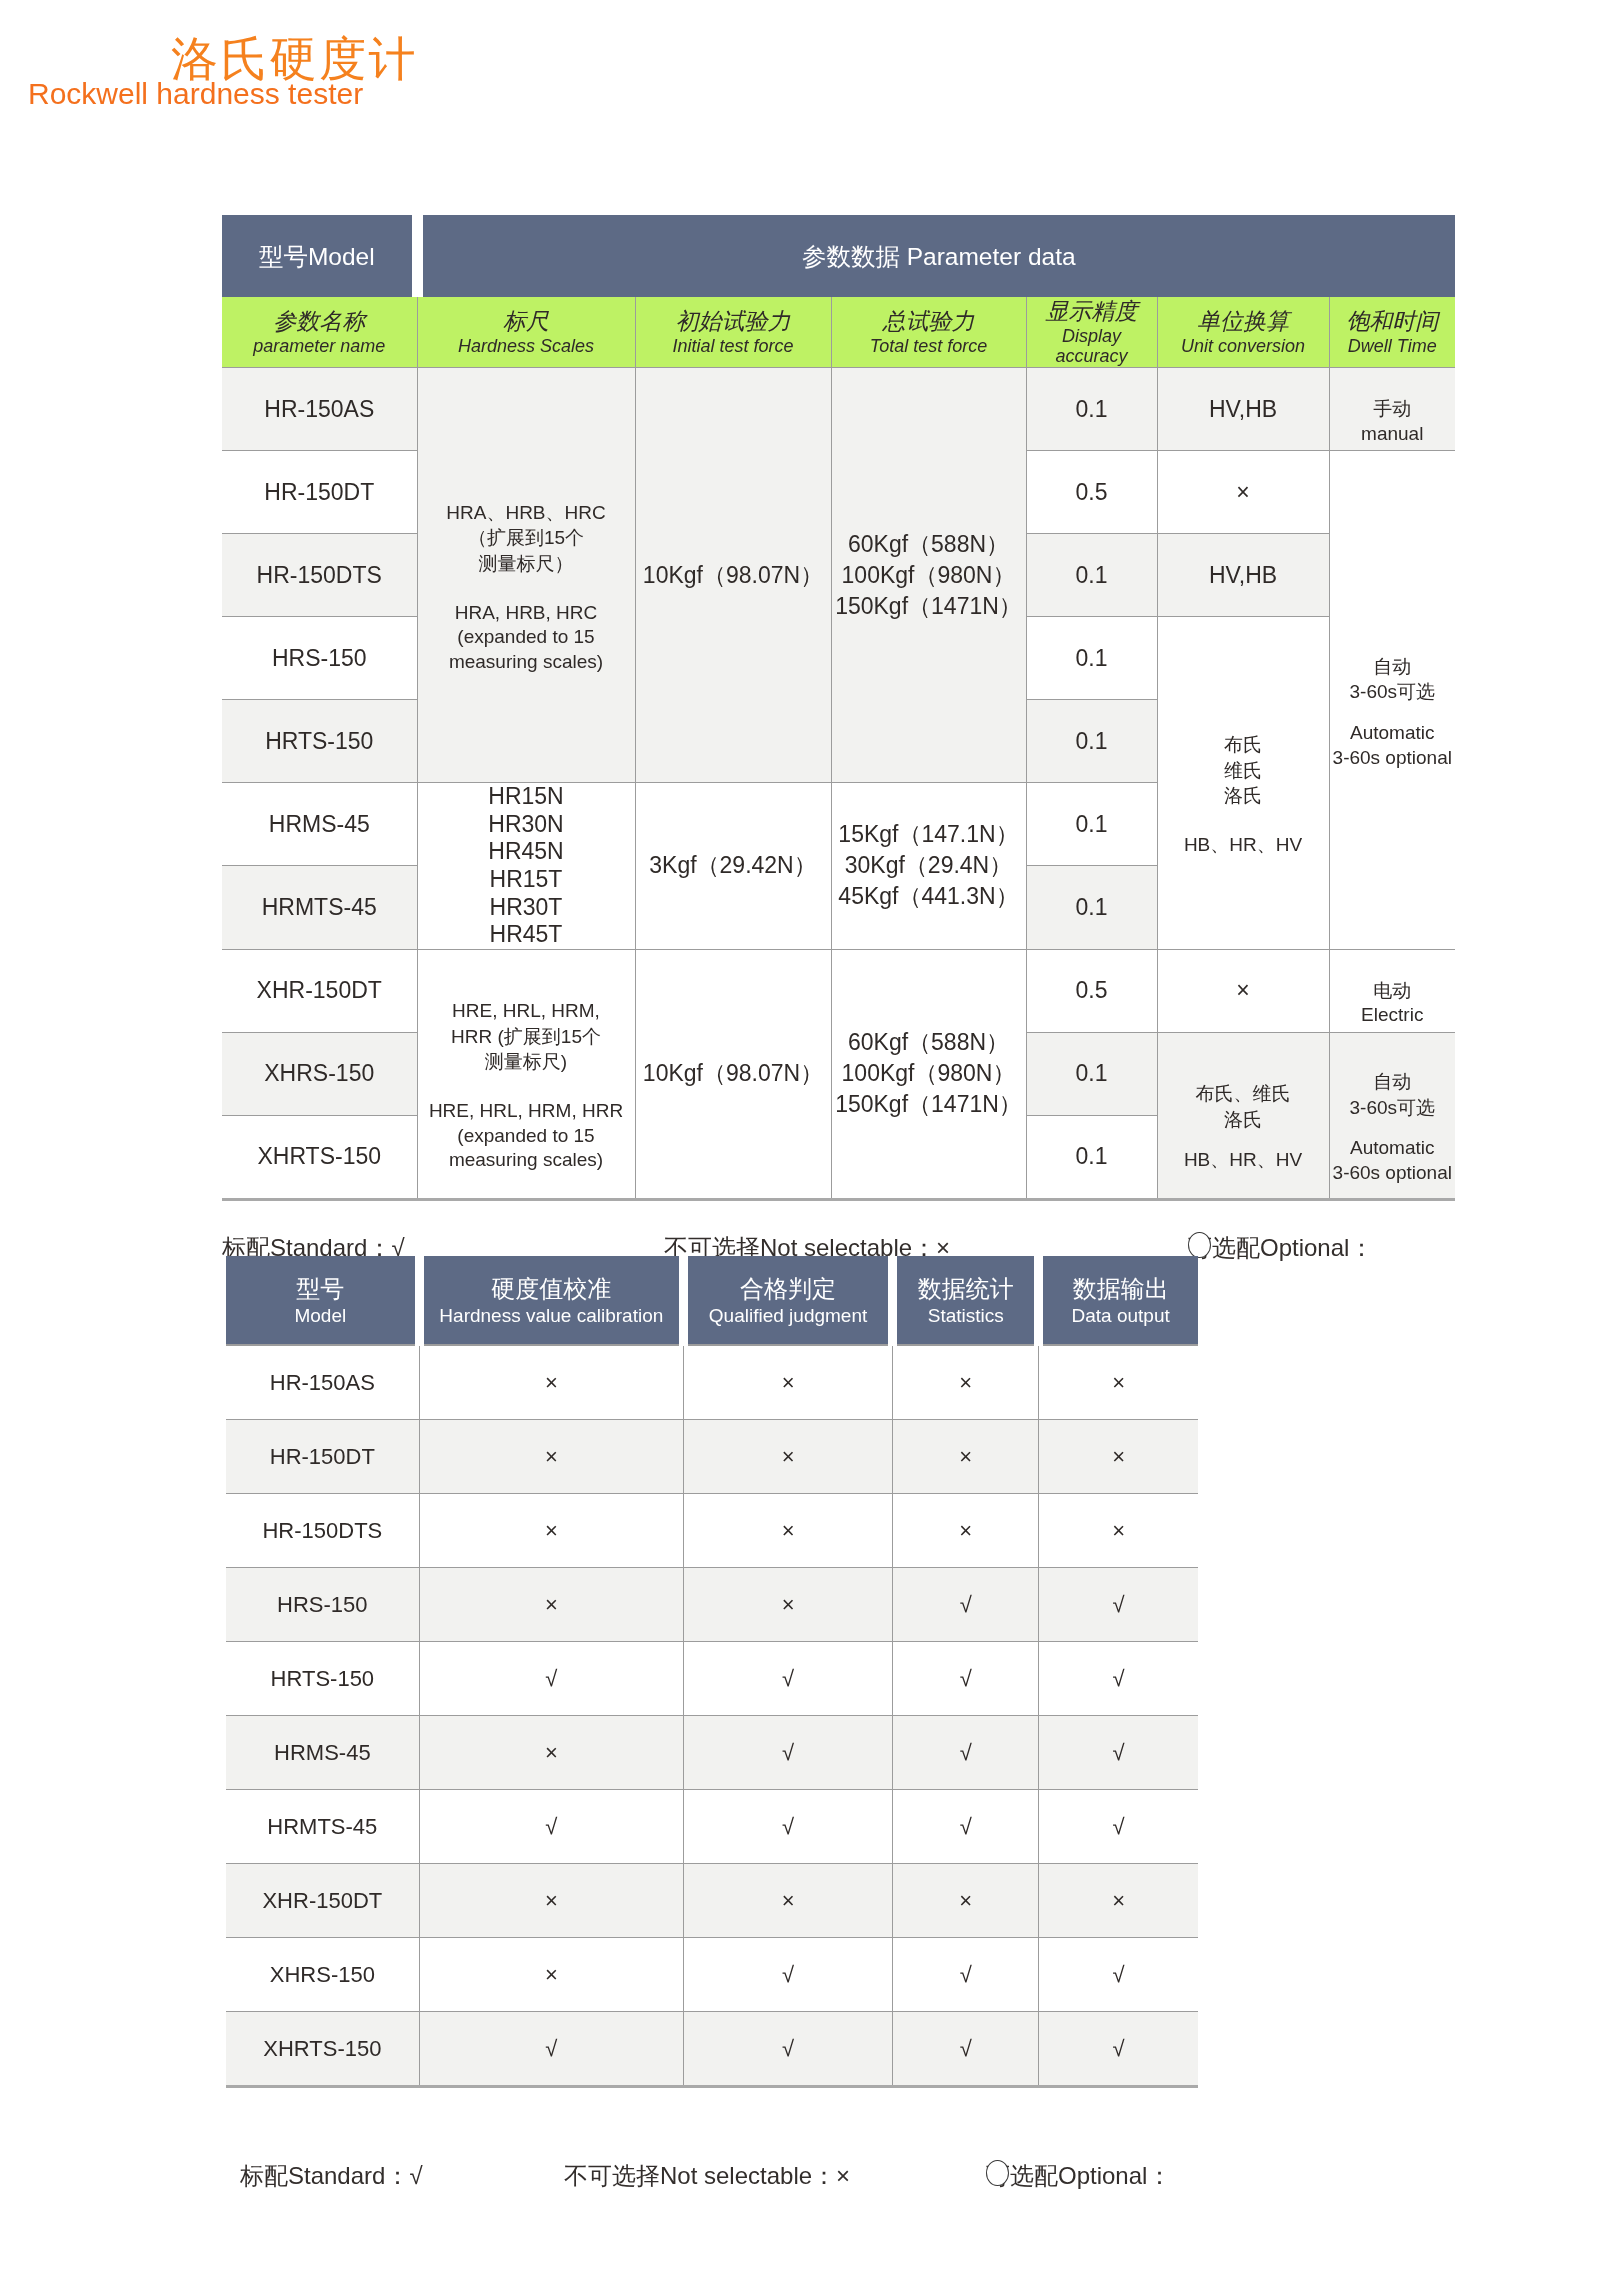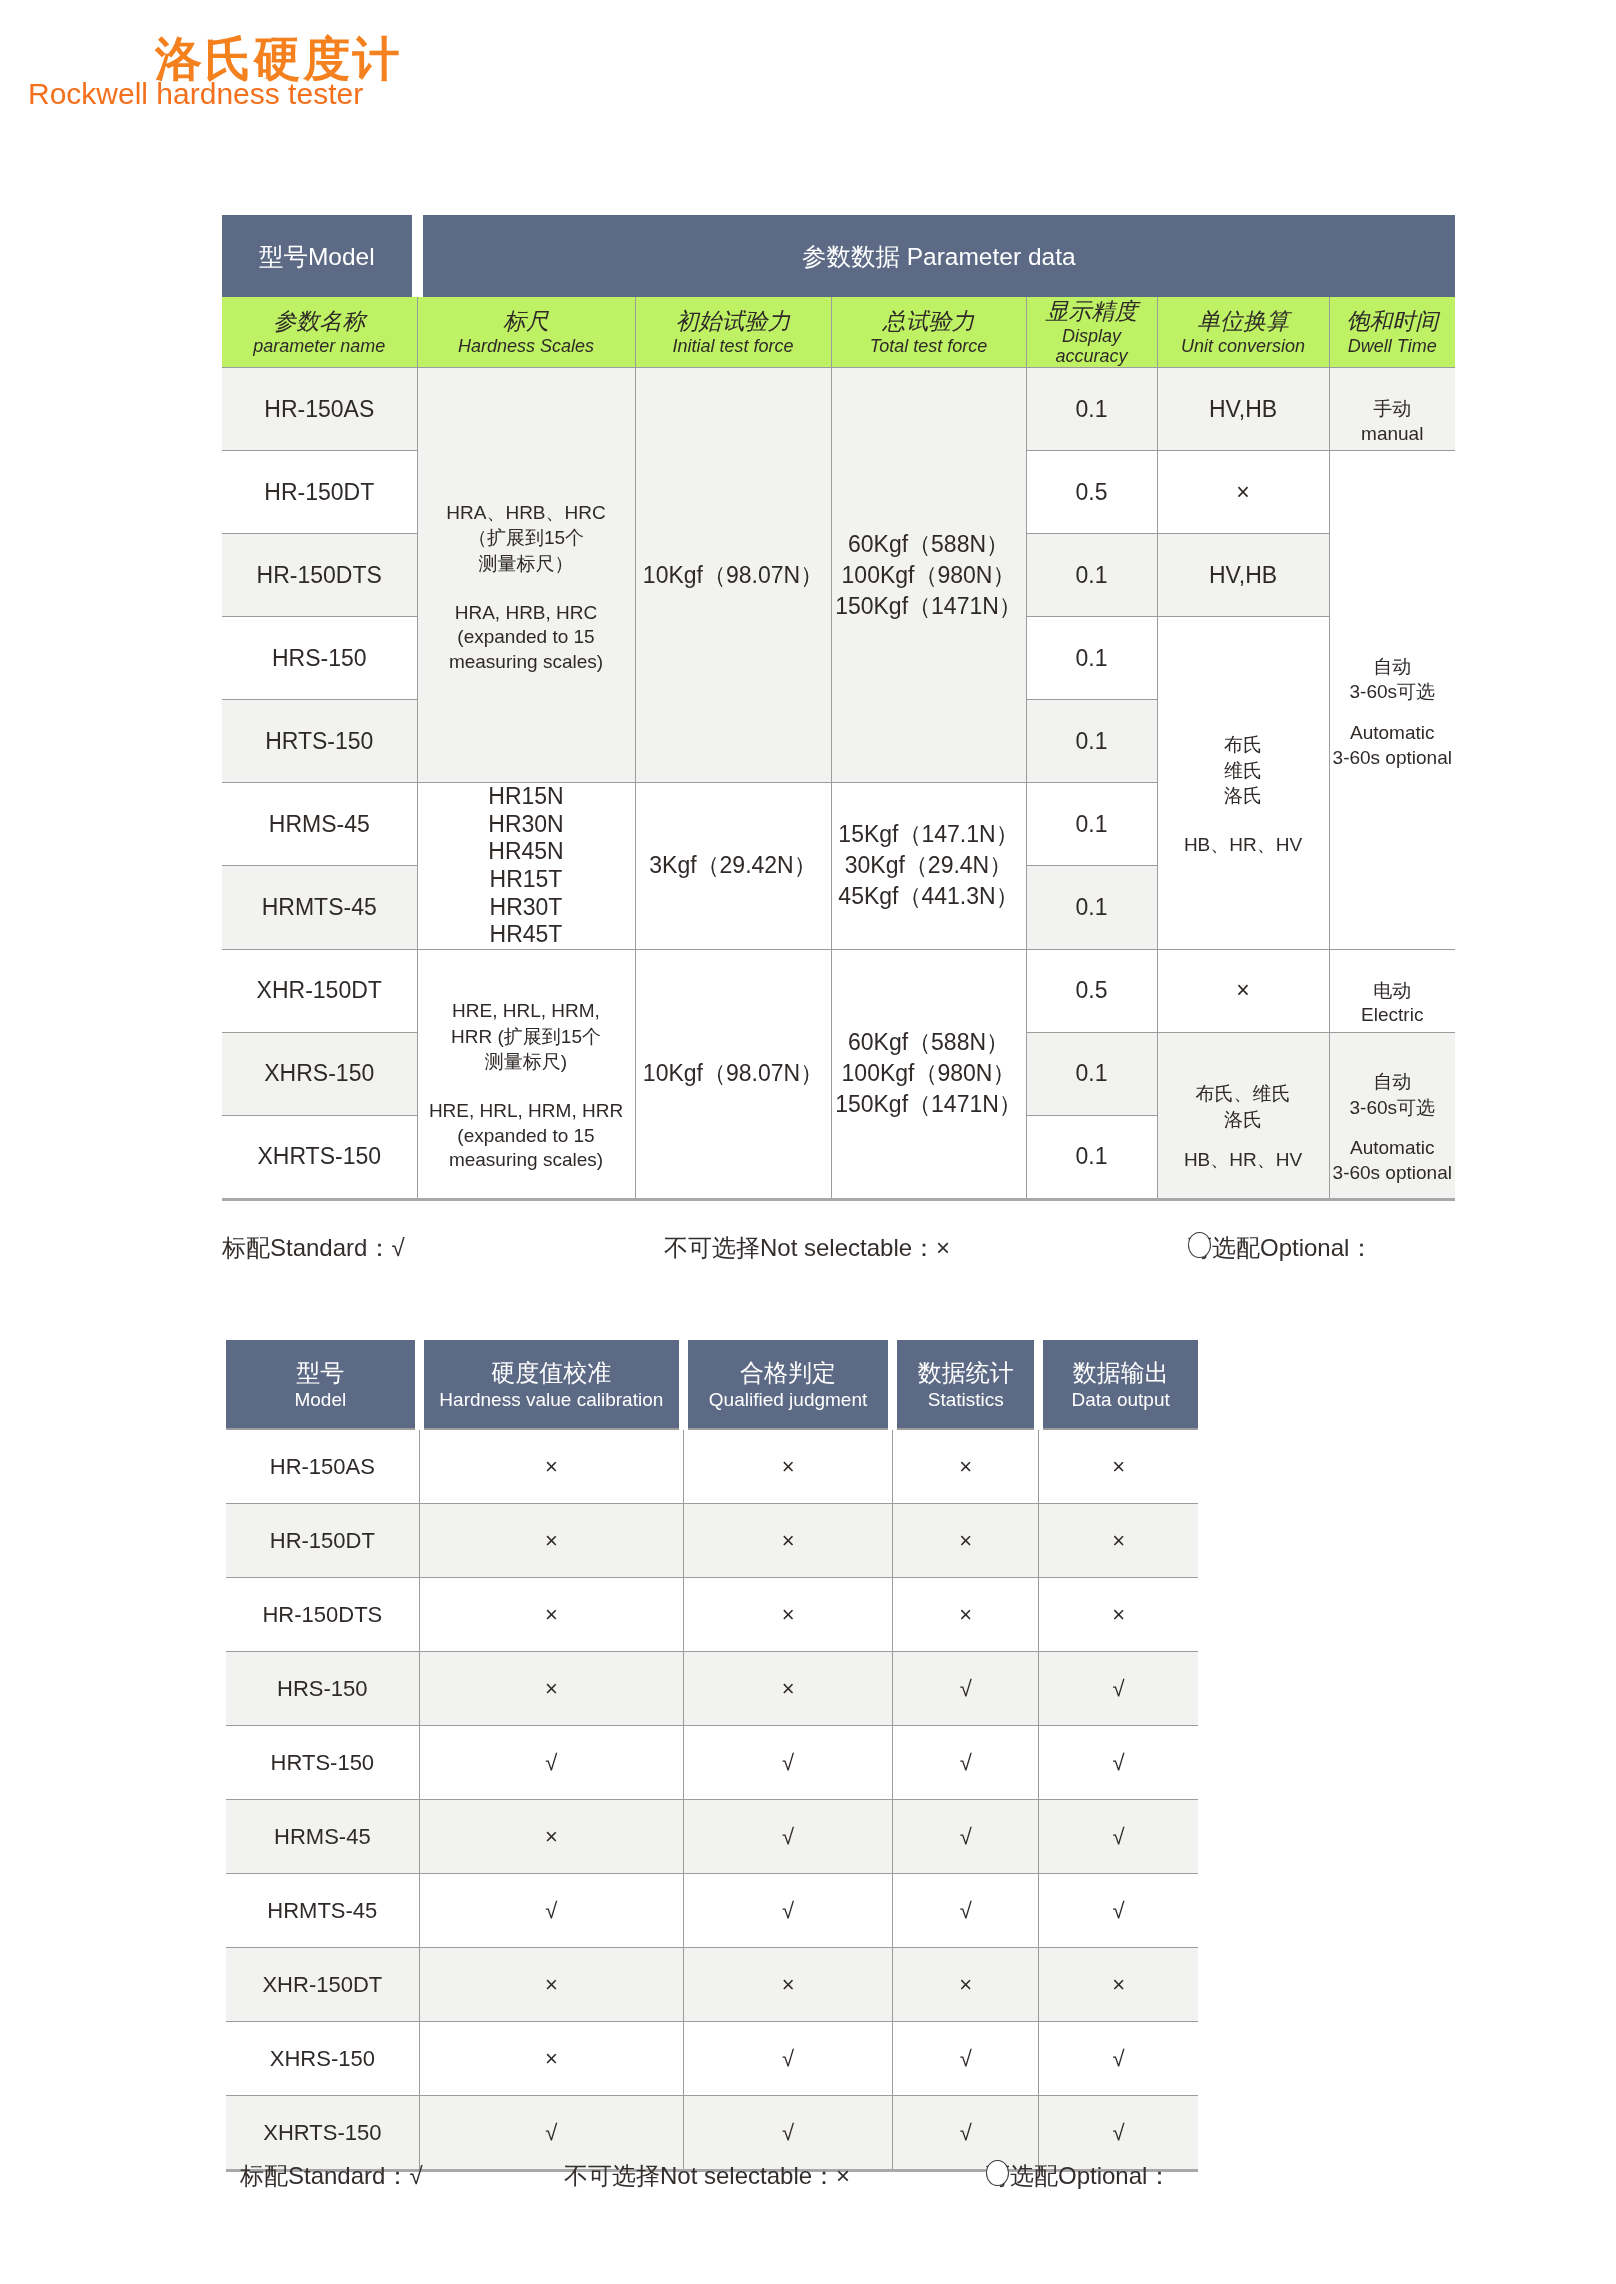"洛氏硬度计" .title-cn { font-weight: 700 -> 400; left: 155px -> 171px }
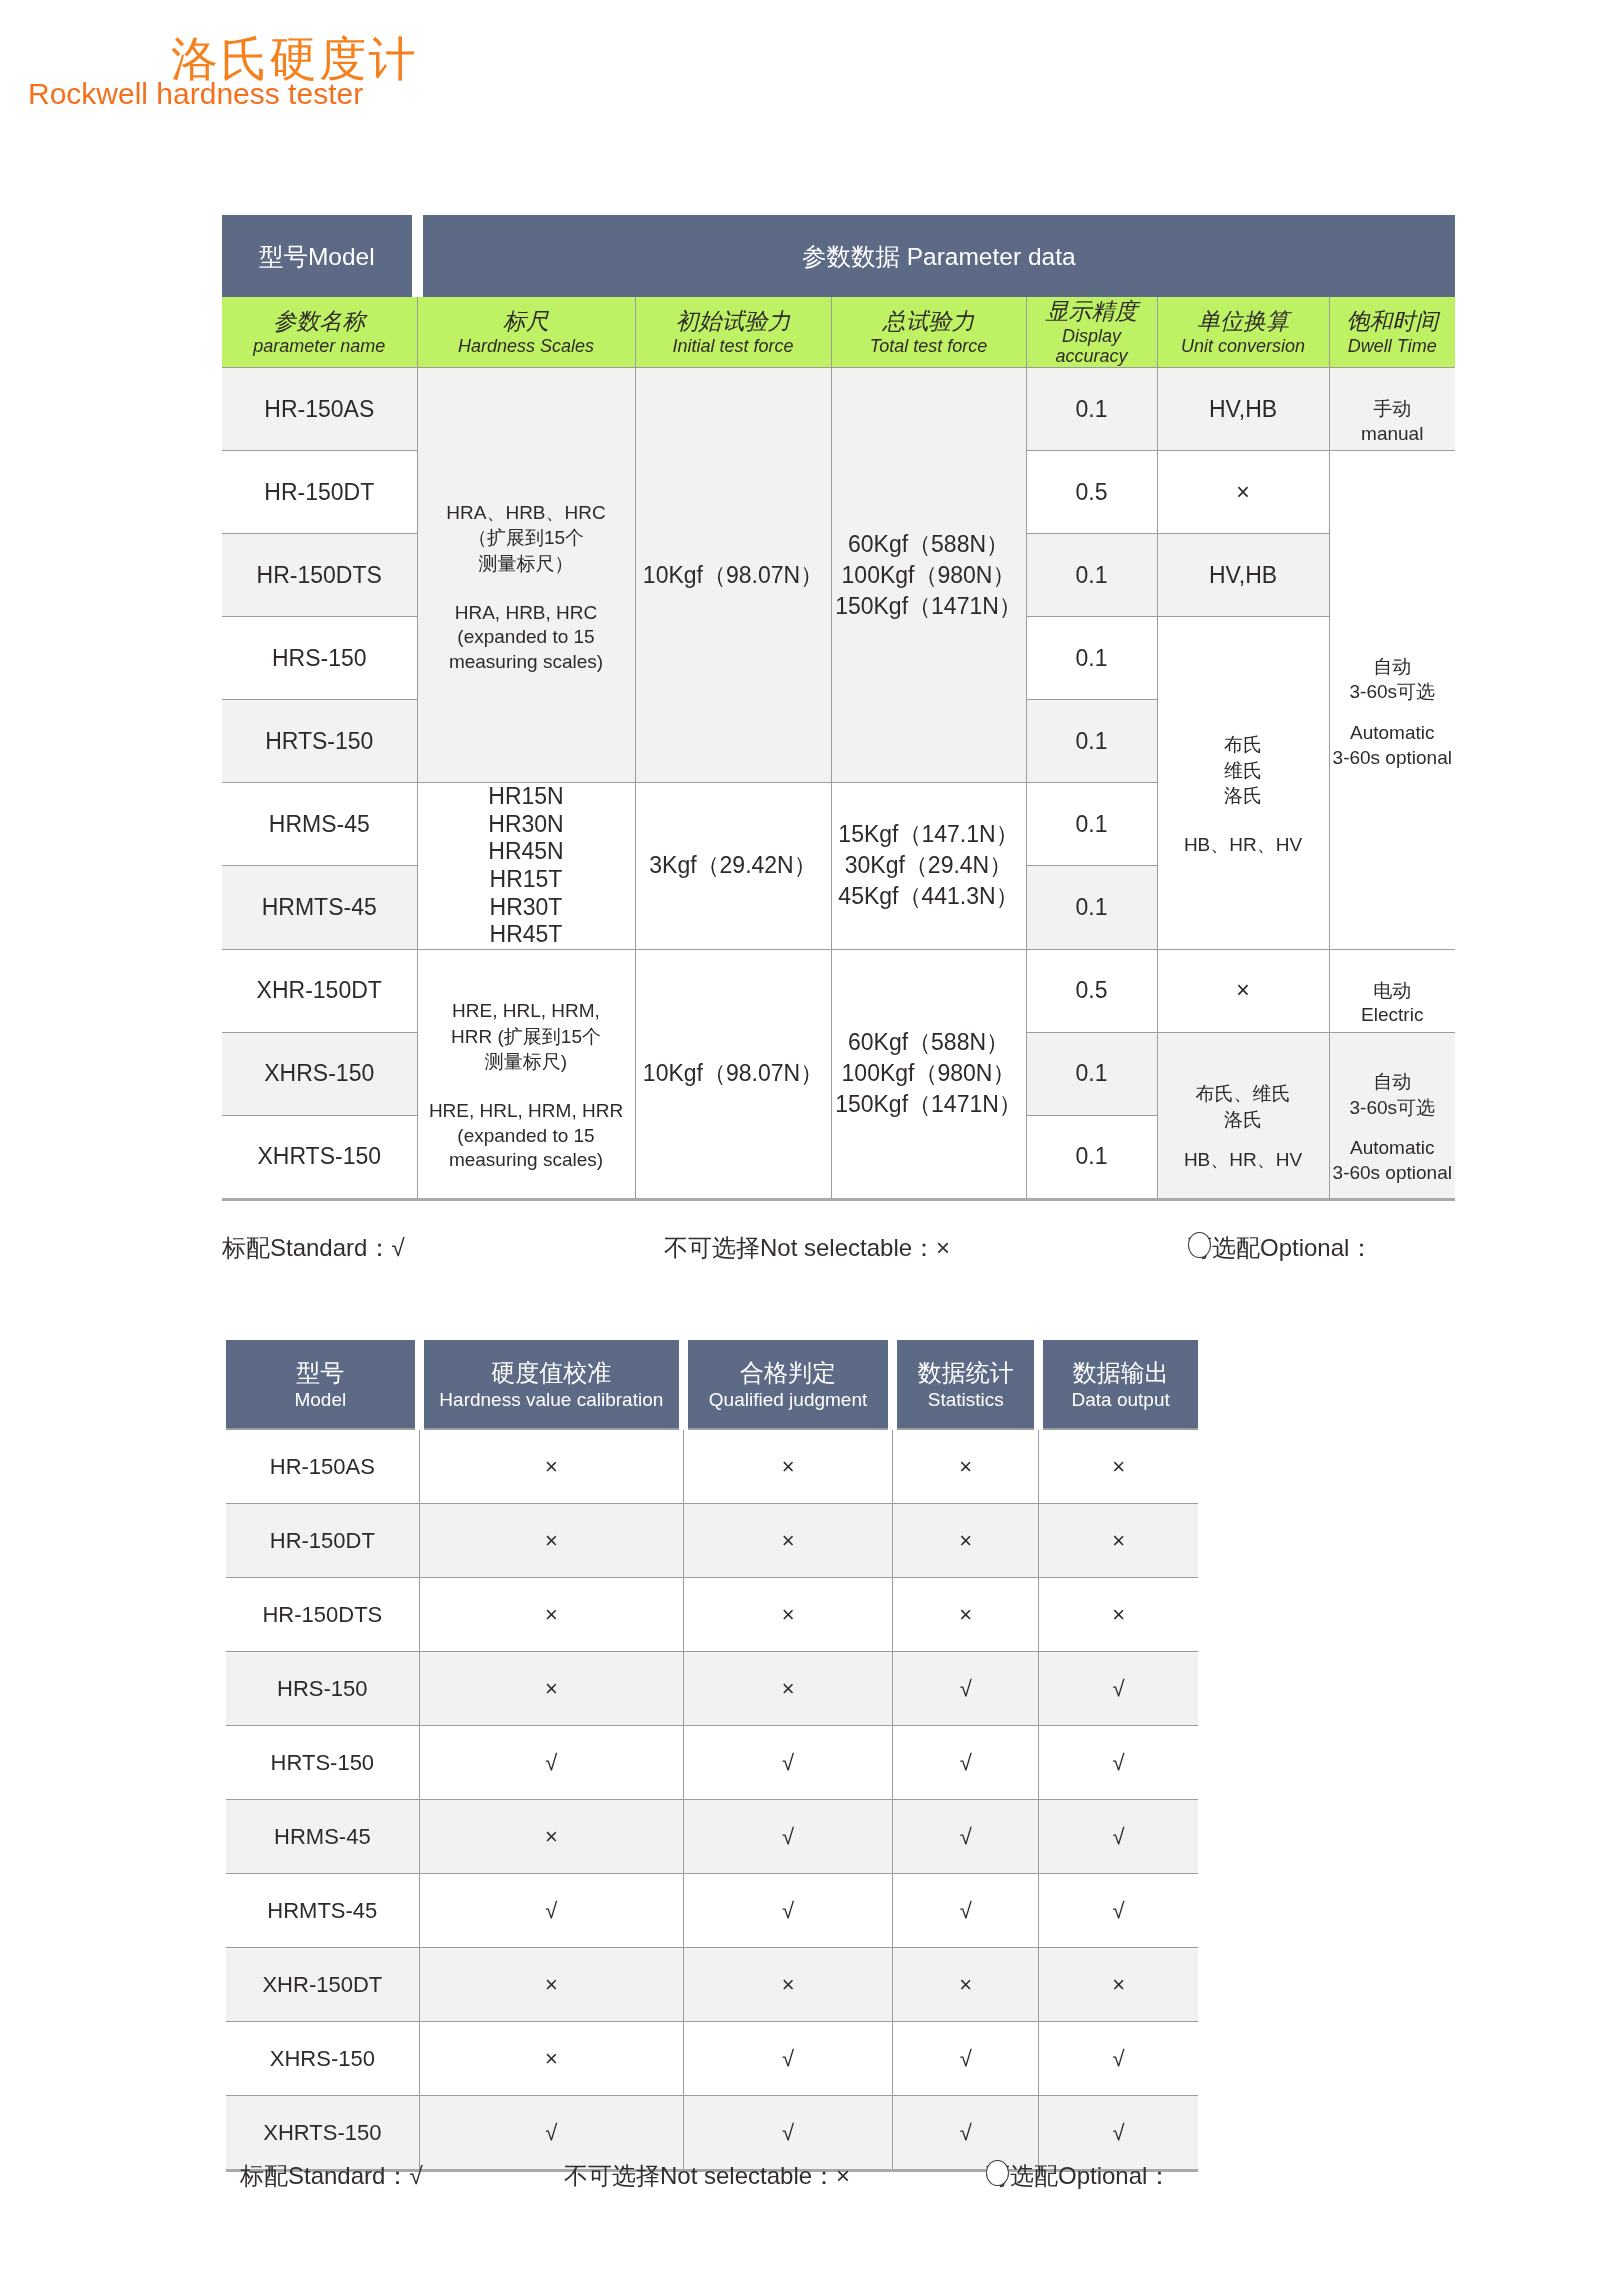"型号" #t2wrap { top: 1340px -> 1256px }
